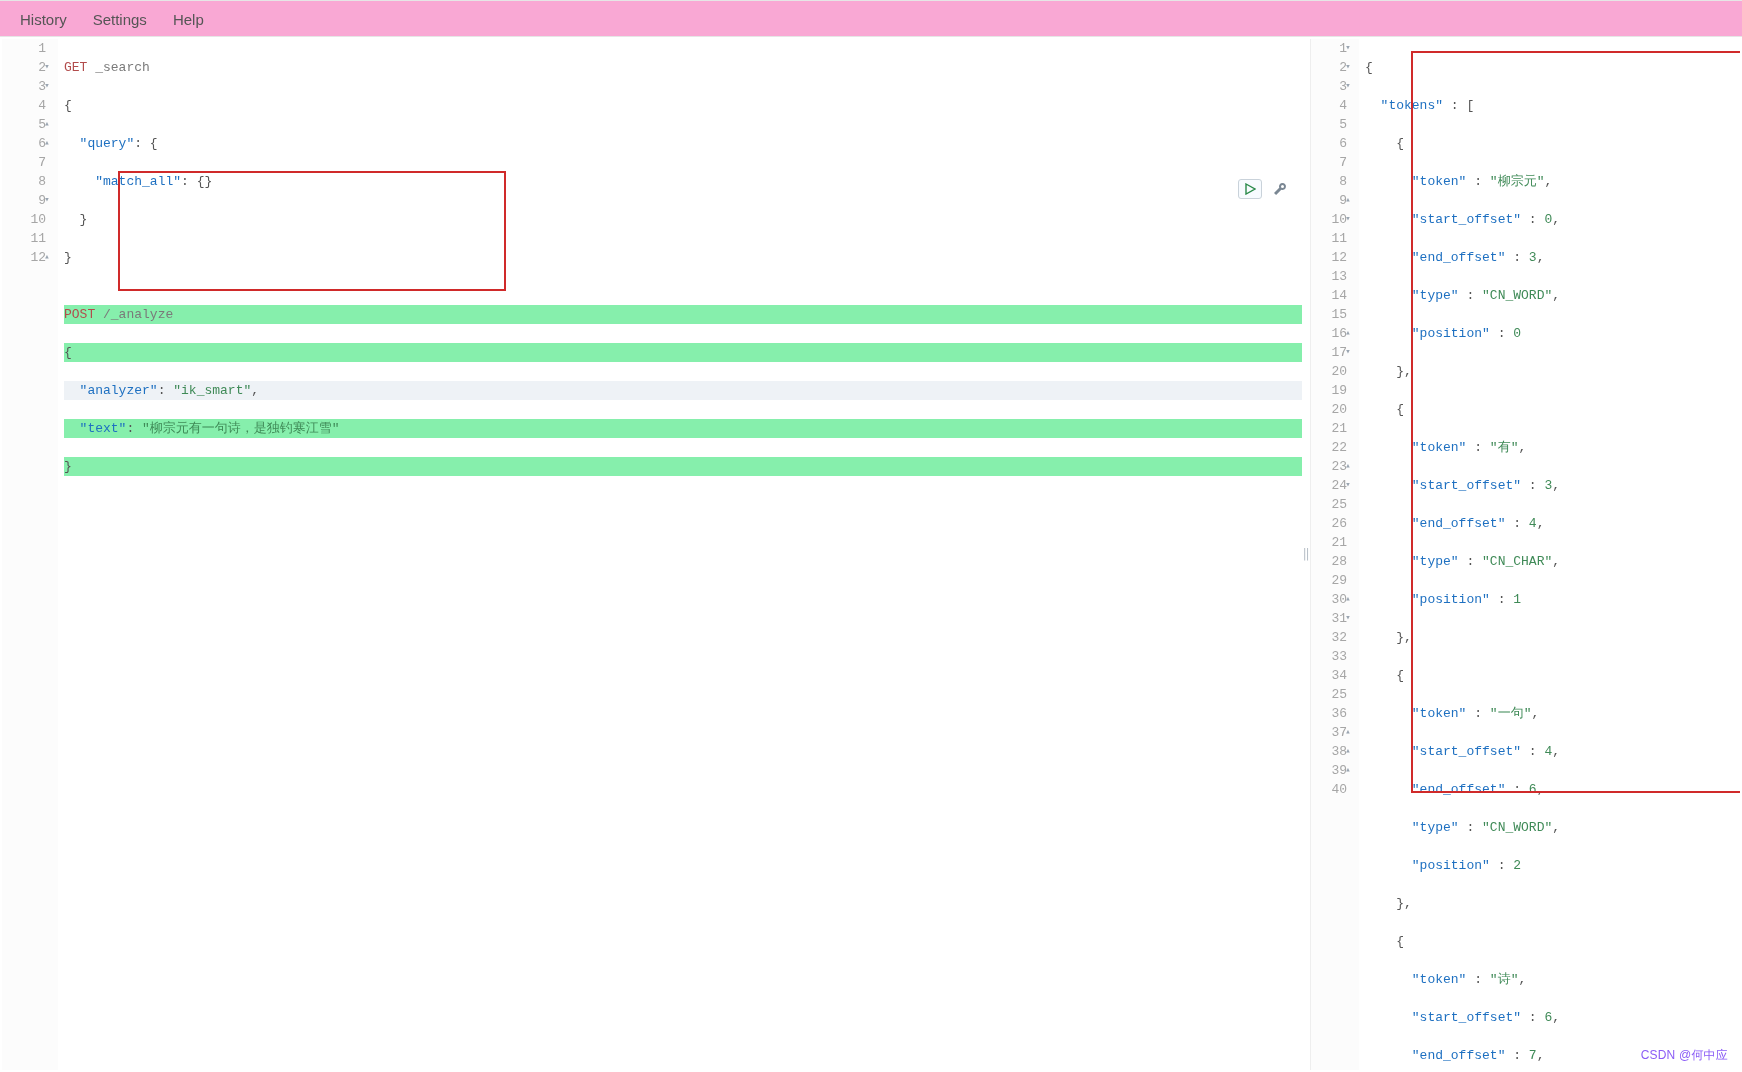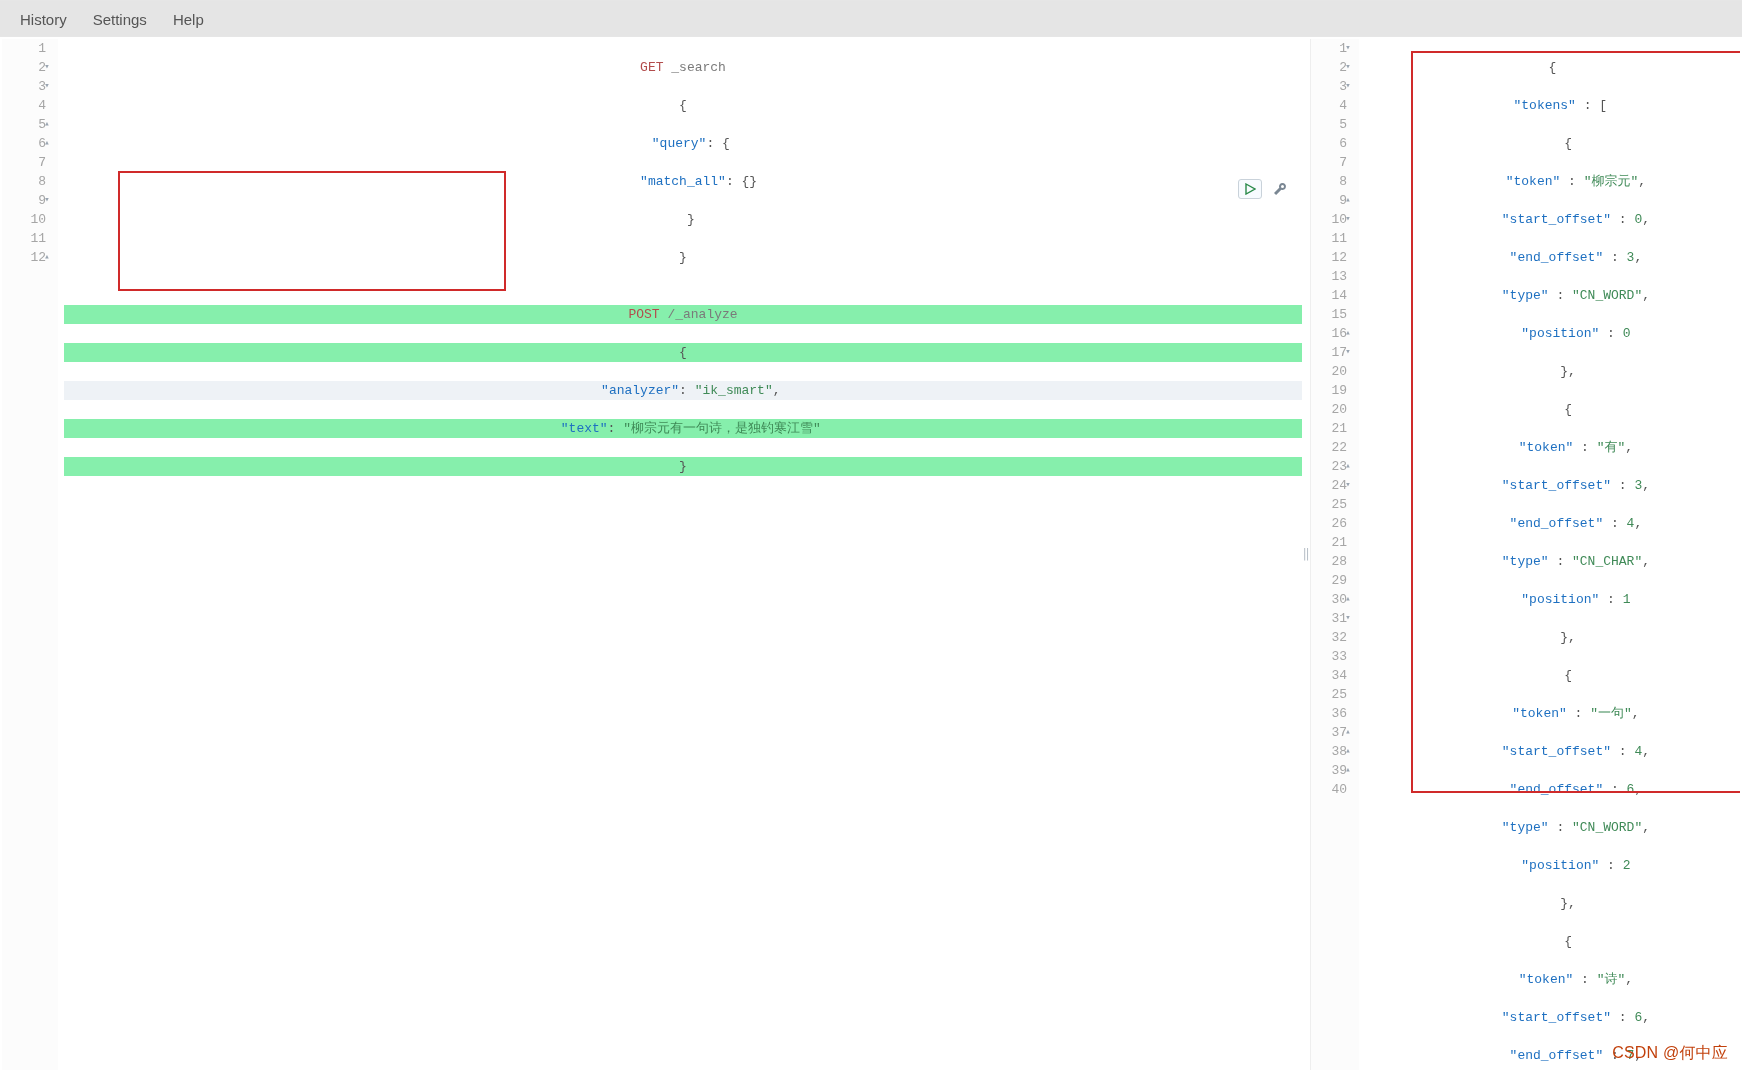"History" .menubar { background: #e5e5e5 -> #f9a8d4 }
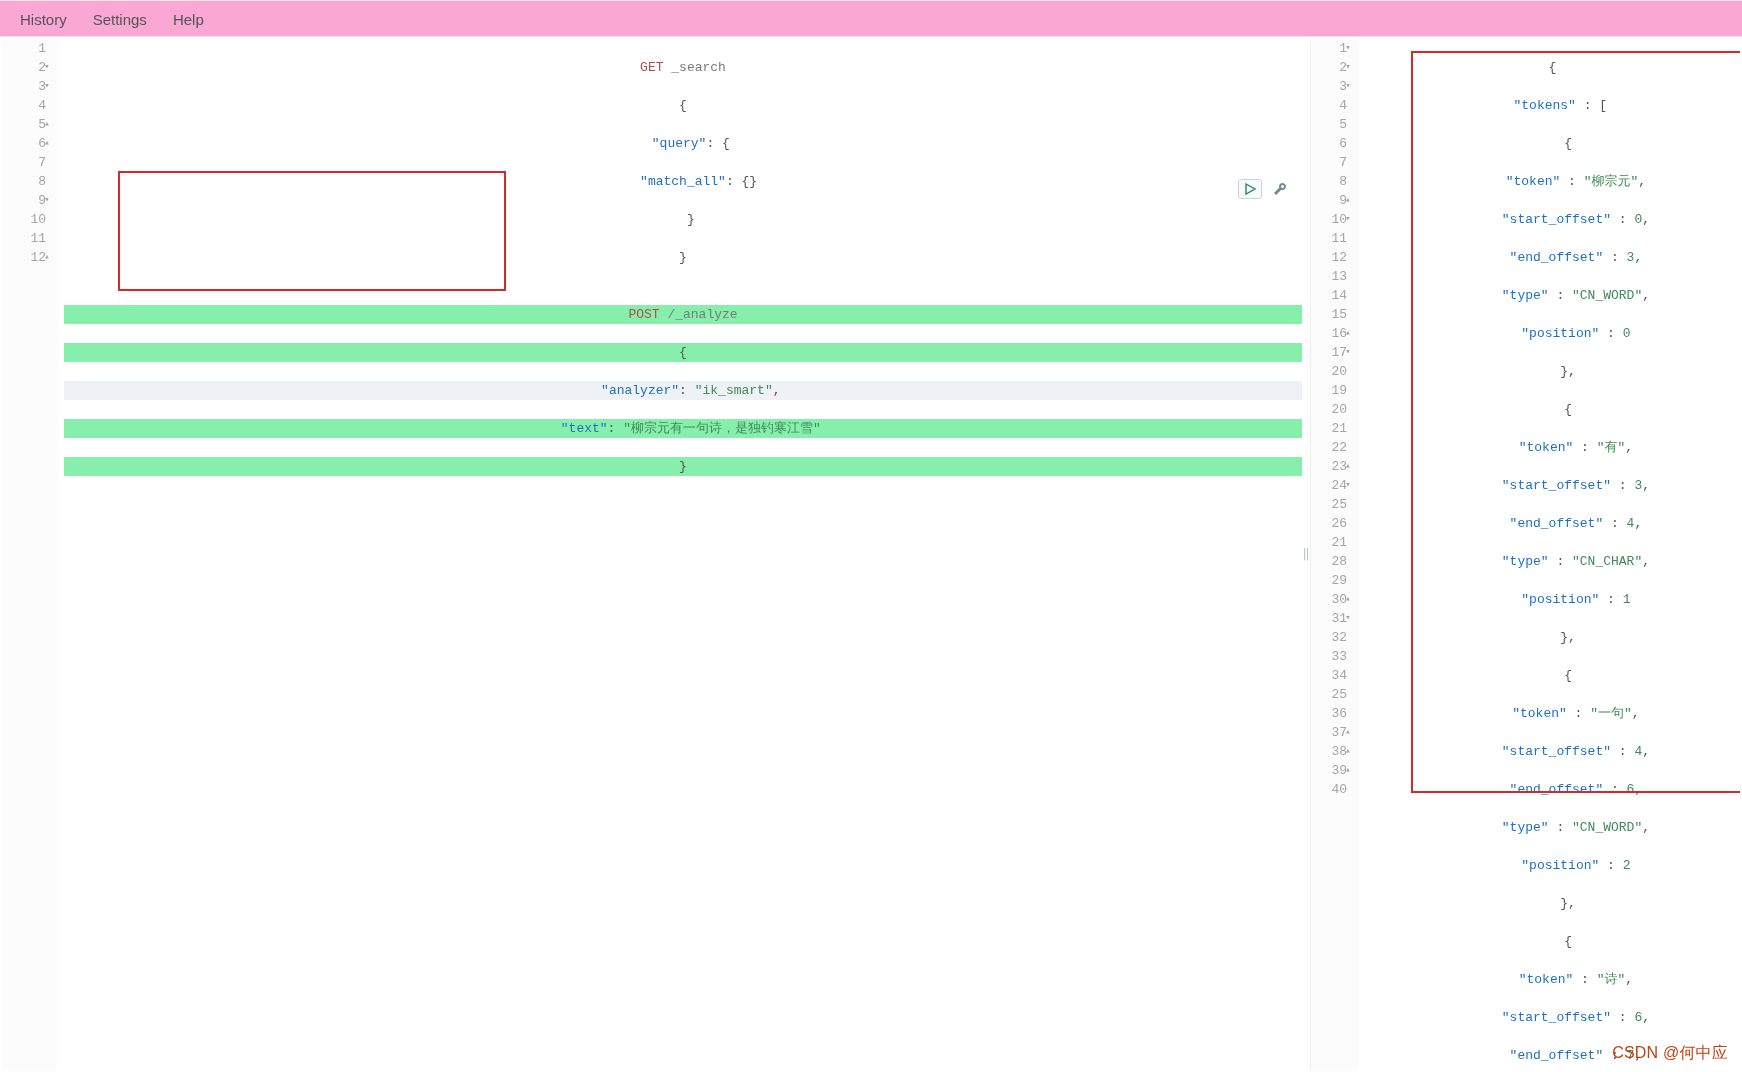"GET _search" .code { text-align: center -> none }
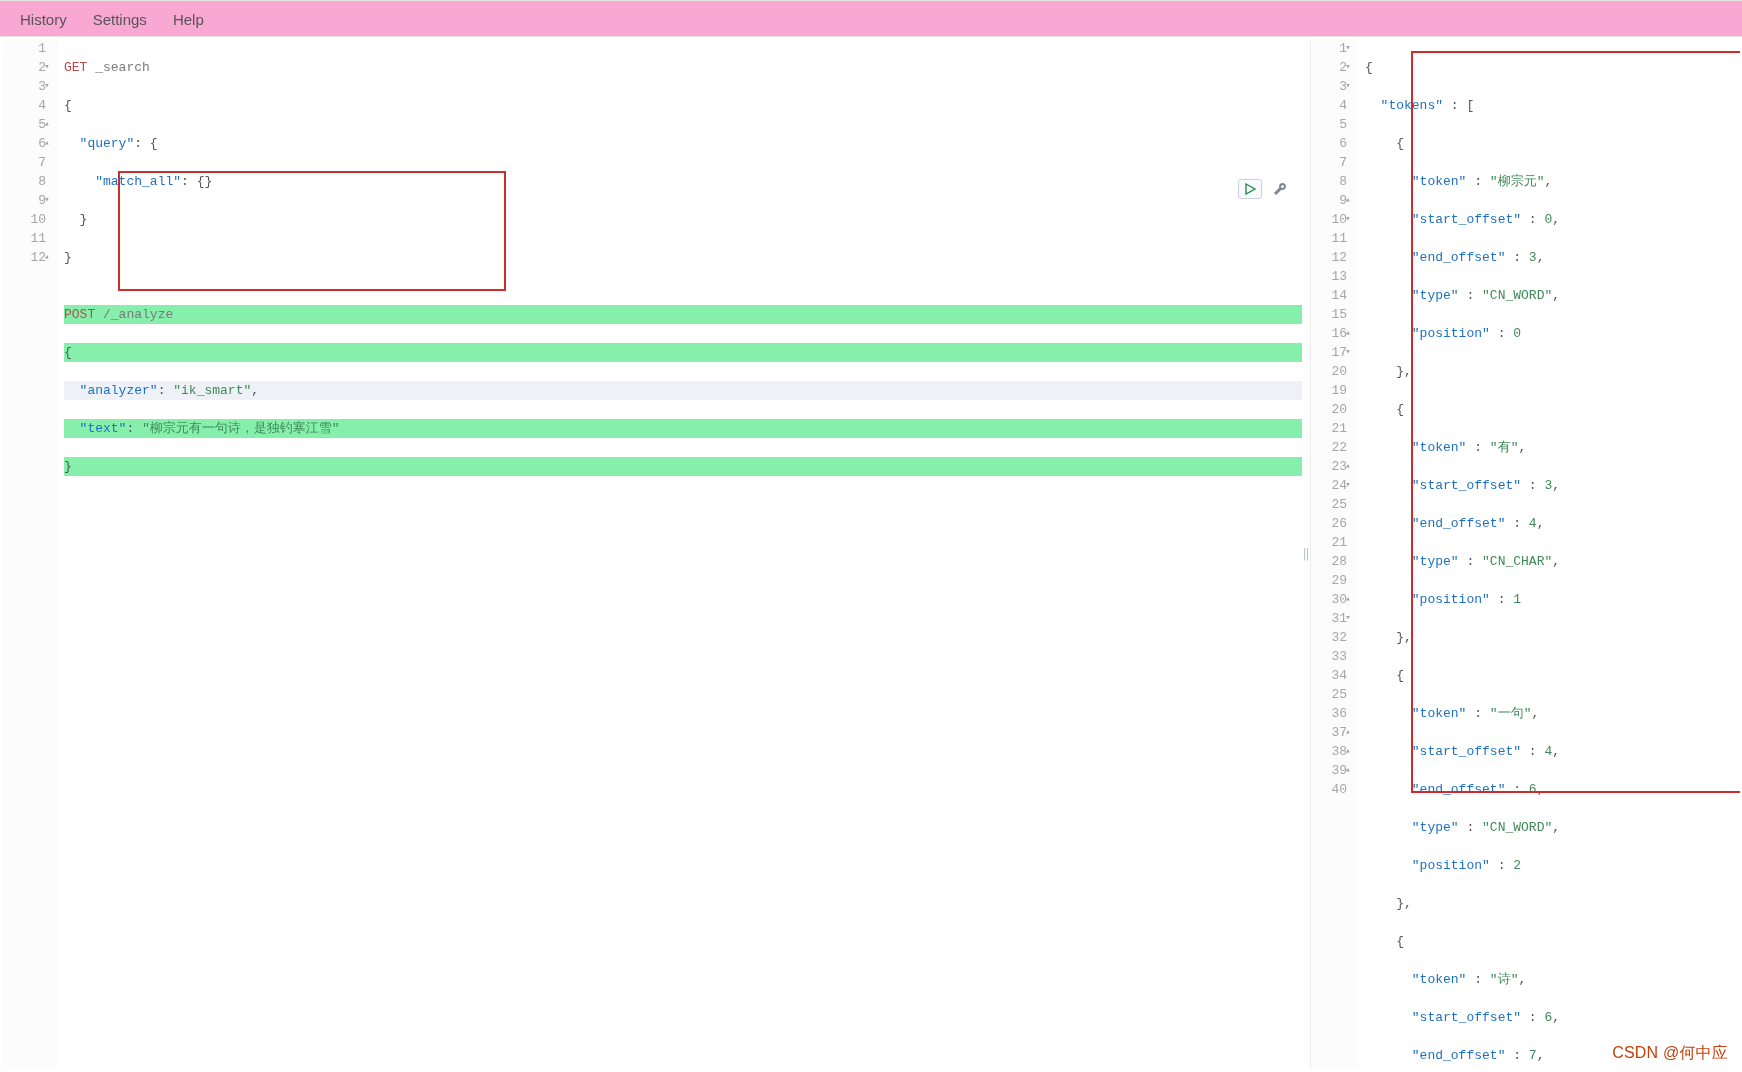"CSDN @何中应" .watermark { color: #c2410c -> #8b5cf6; font-size: 16px -> 12px }
